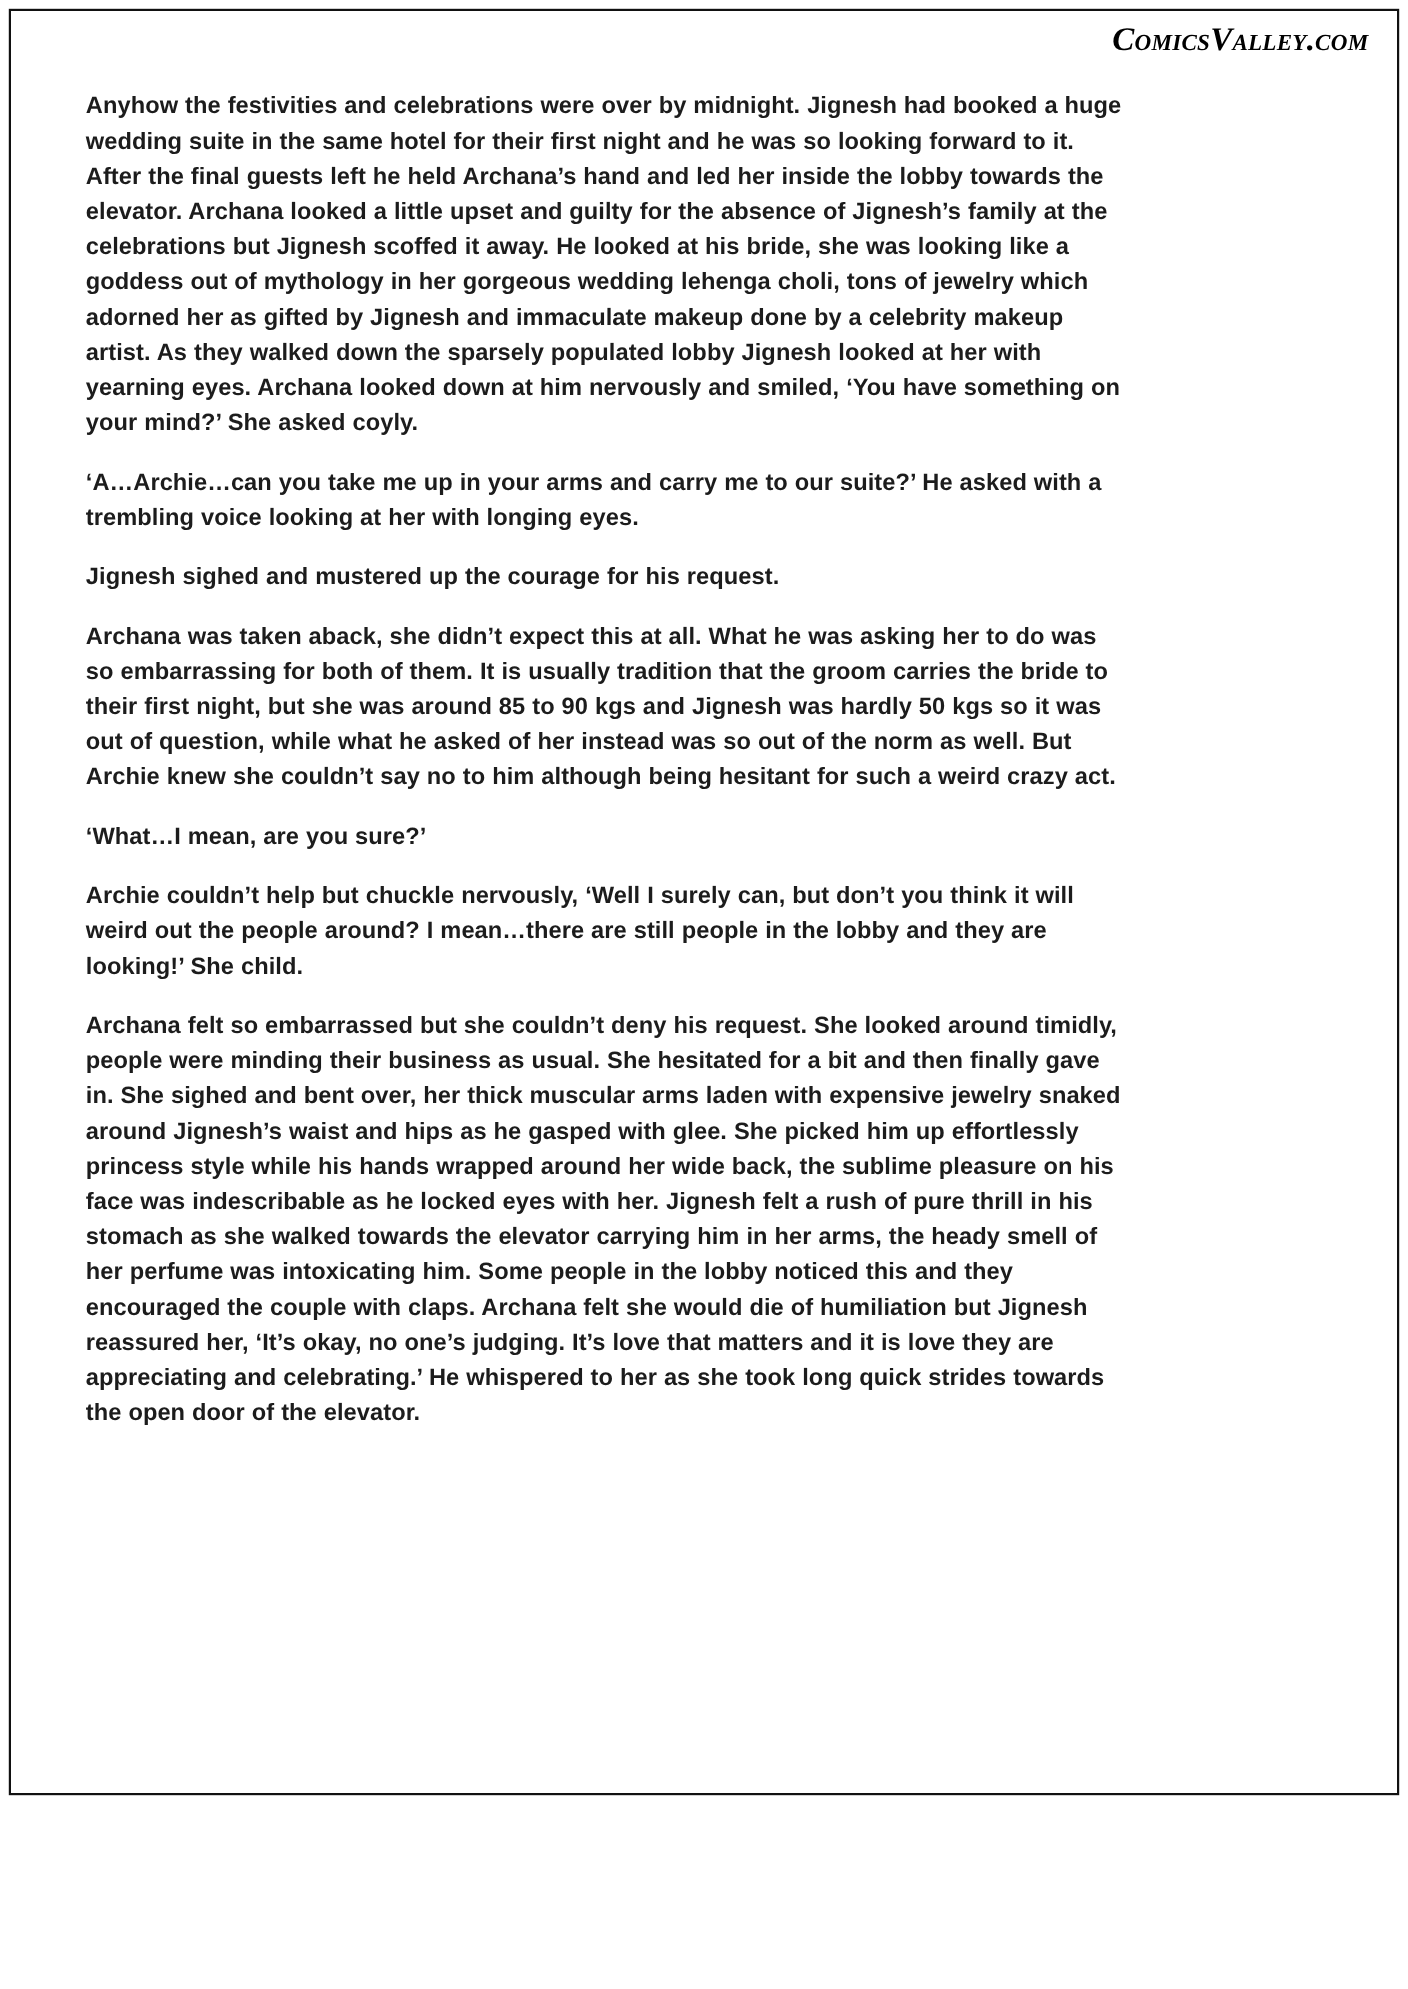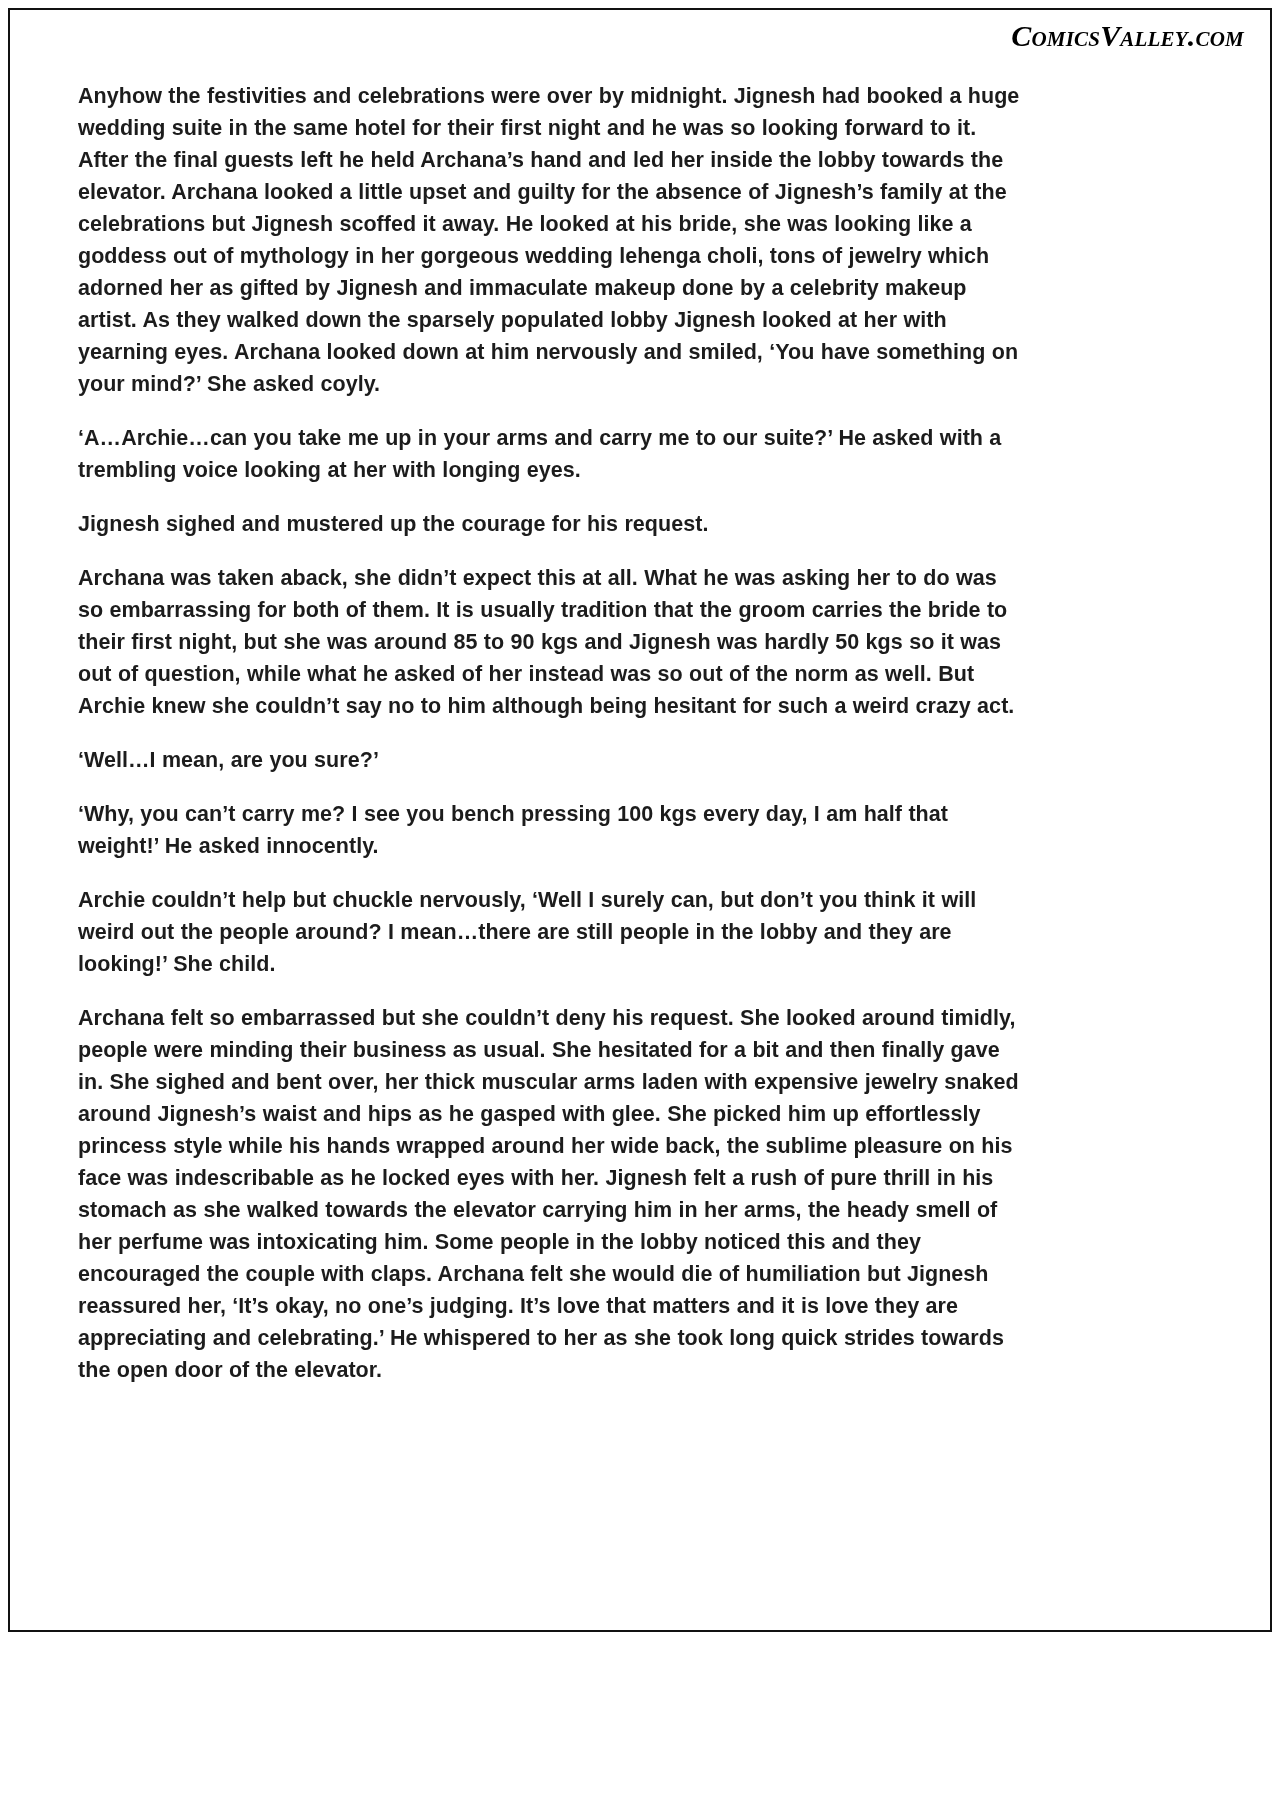"‘Well…I mean, are you sure?’" p.para { text: Well -> What }
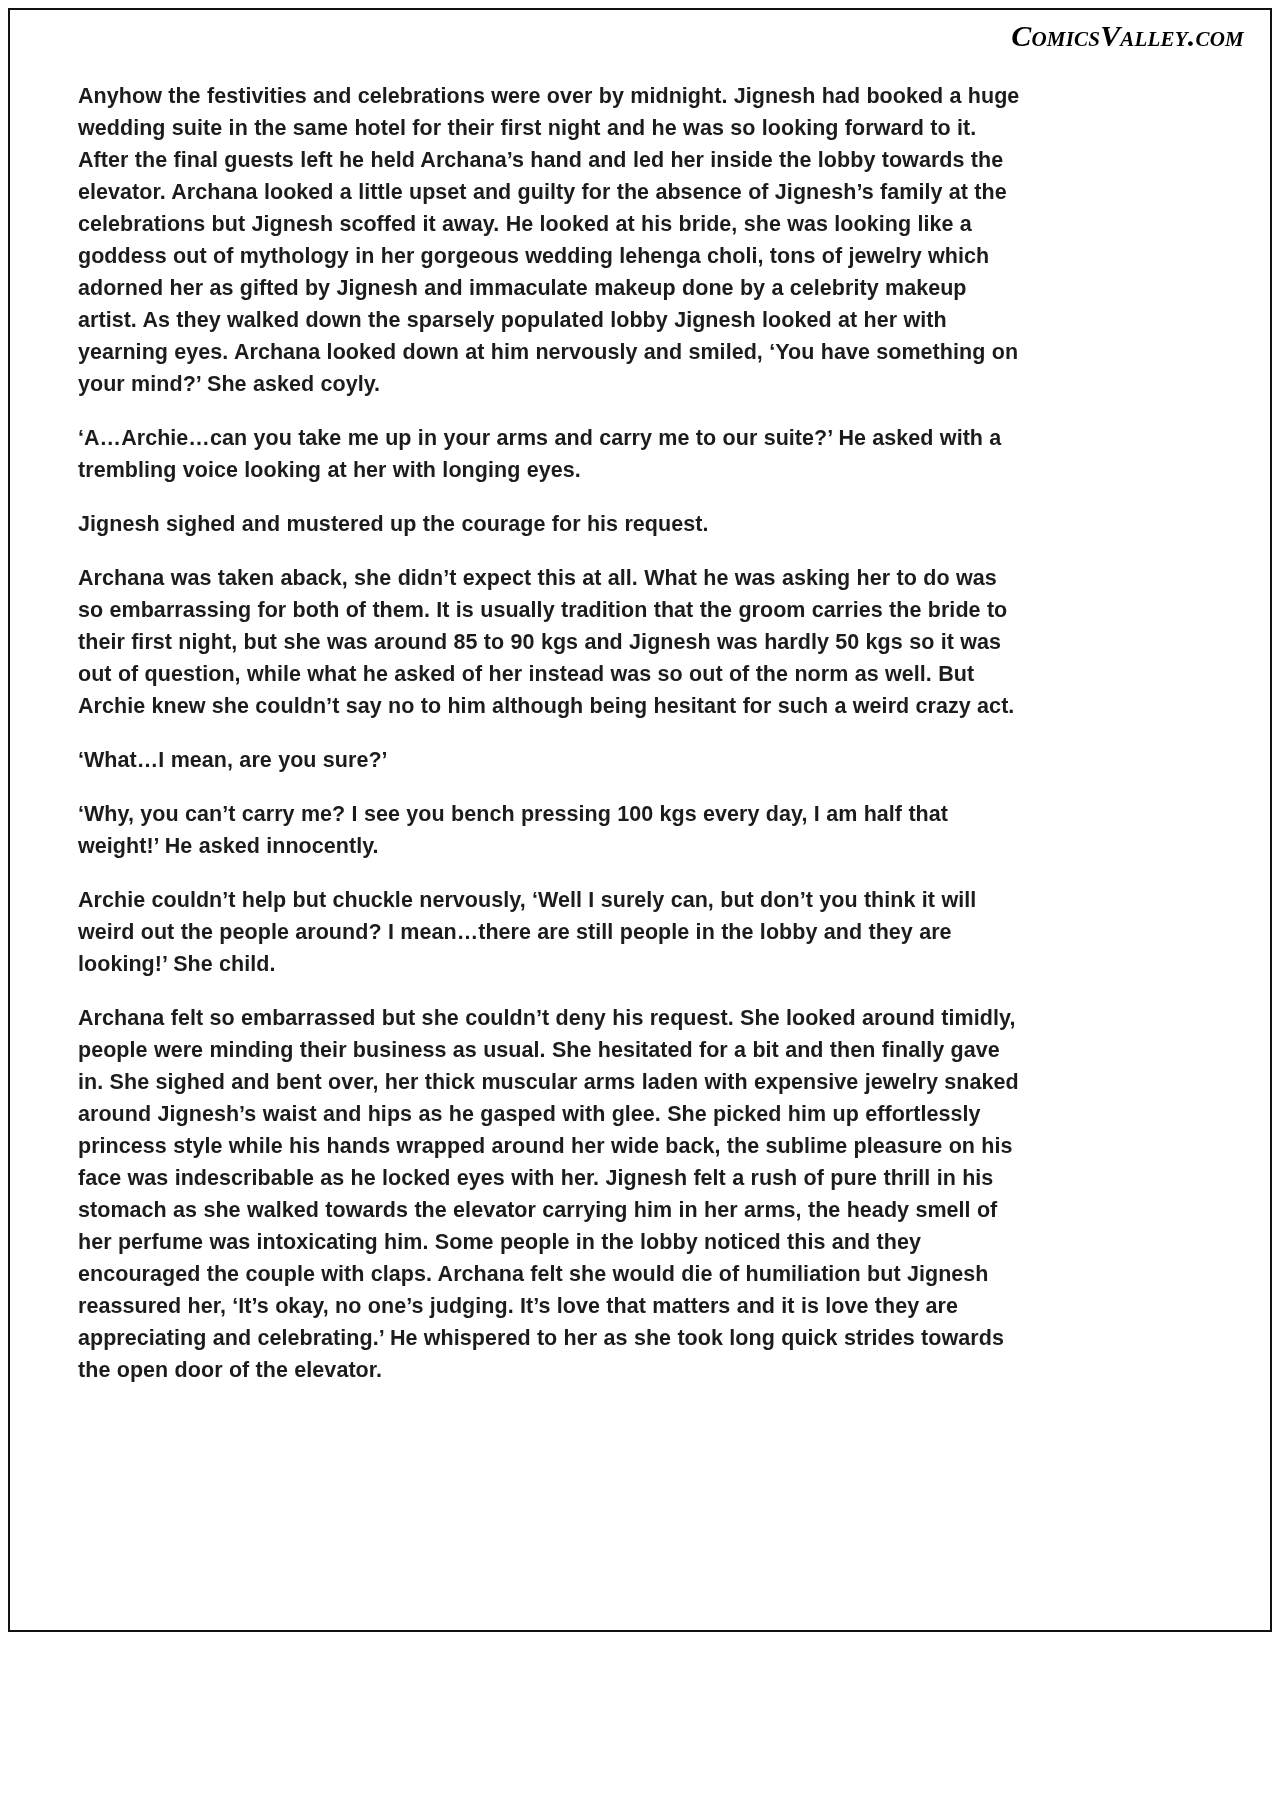"‘Why, you can’t carry me?" p.para { html: <p>‘Why, you can’t carry me? I see you bench pressing 100 kgs every day, I am half that weight!’ He asked innocently.</p> -> none }
